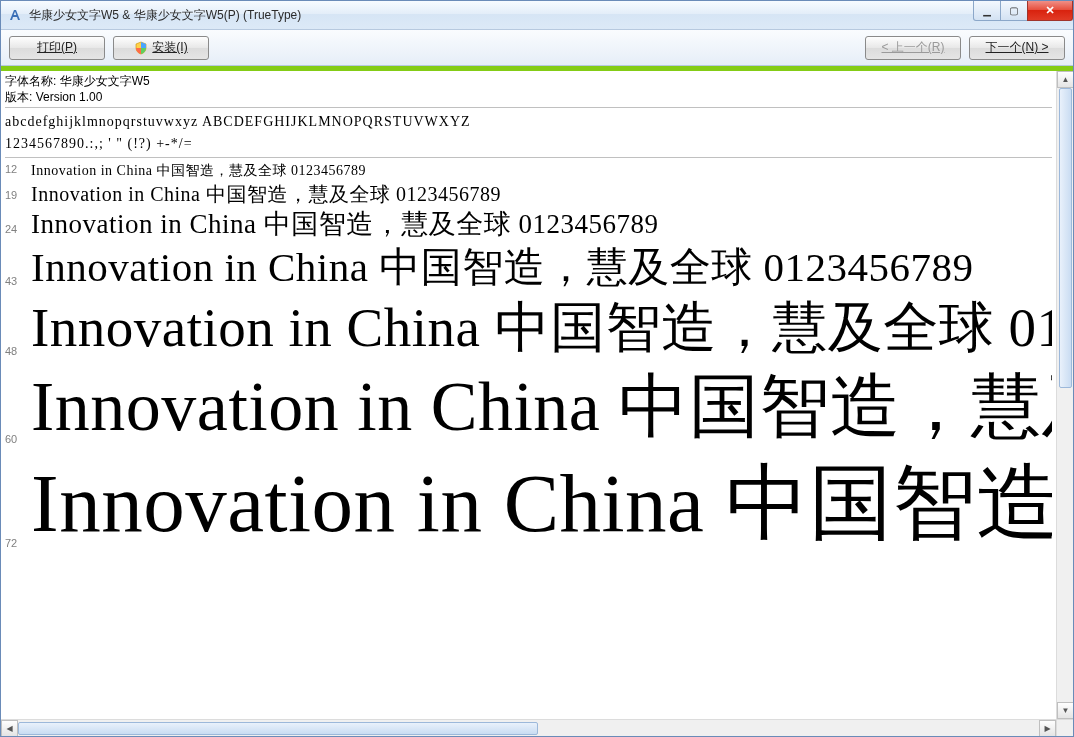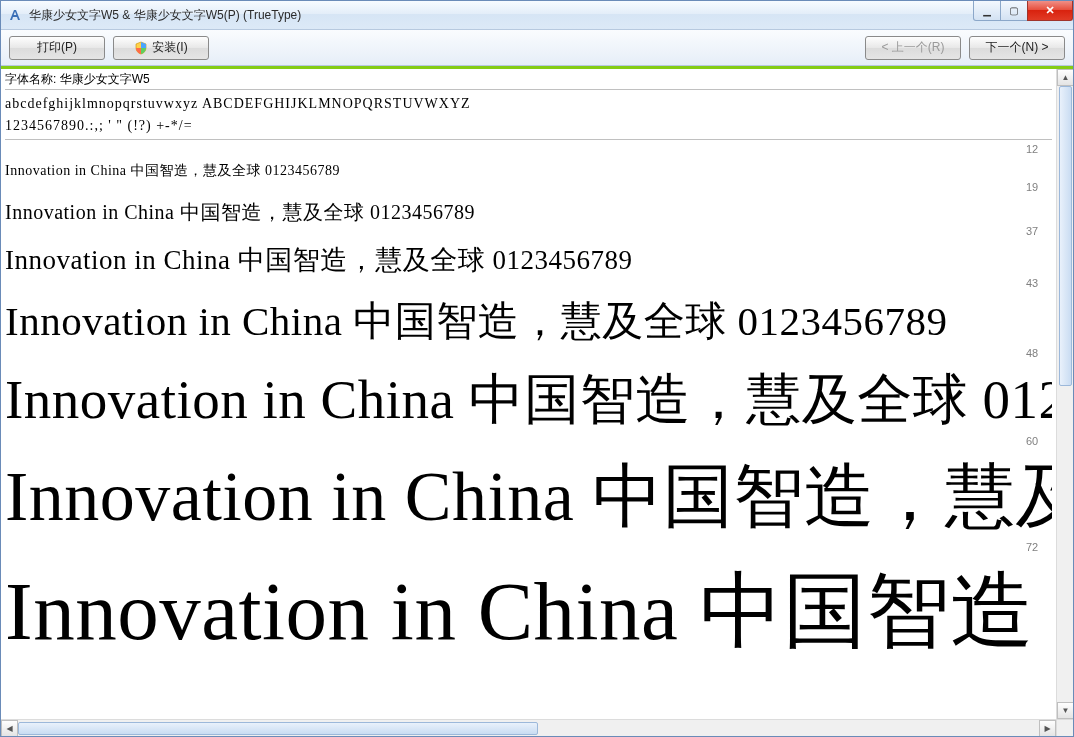"打印(P)" .tbtn { text-decoration: none -> underline }
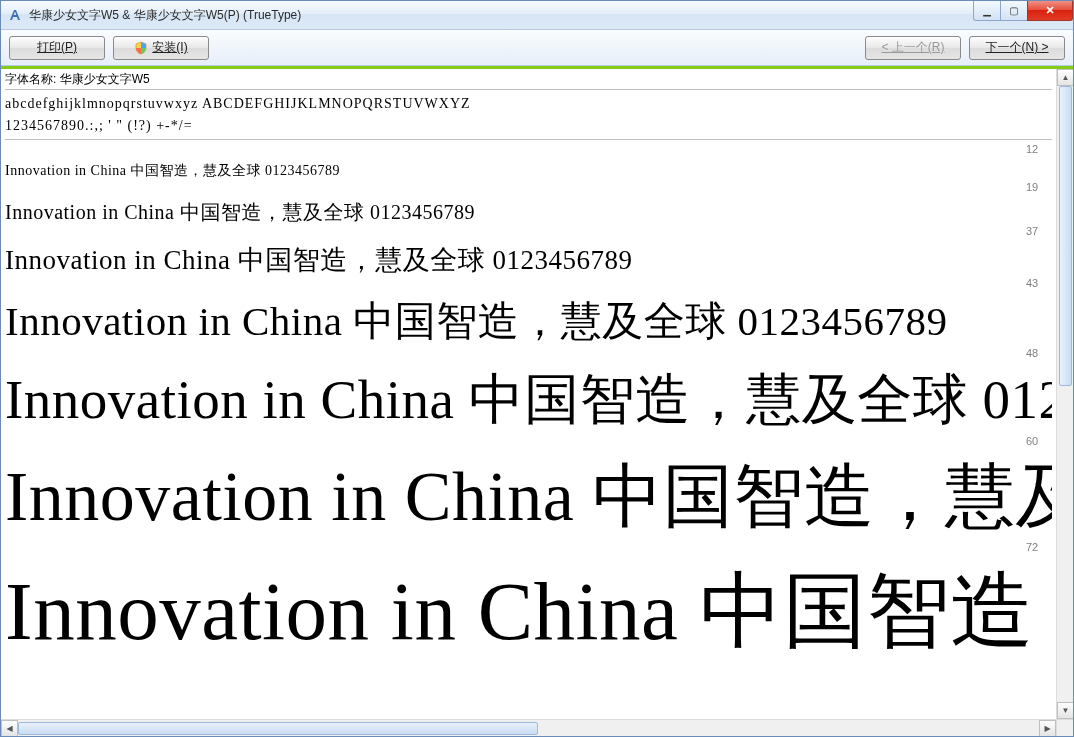"字体名称: 华康少女文字W5" .content-wrap { border-top: 3px solid #84cc16 -> 5px solid #84cc16 }
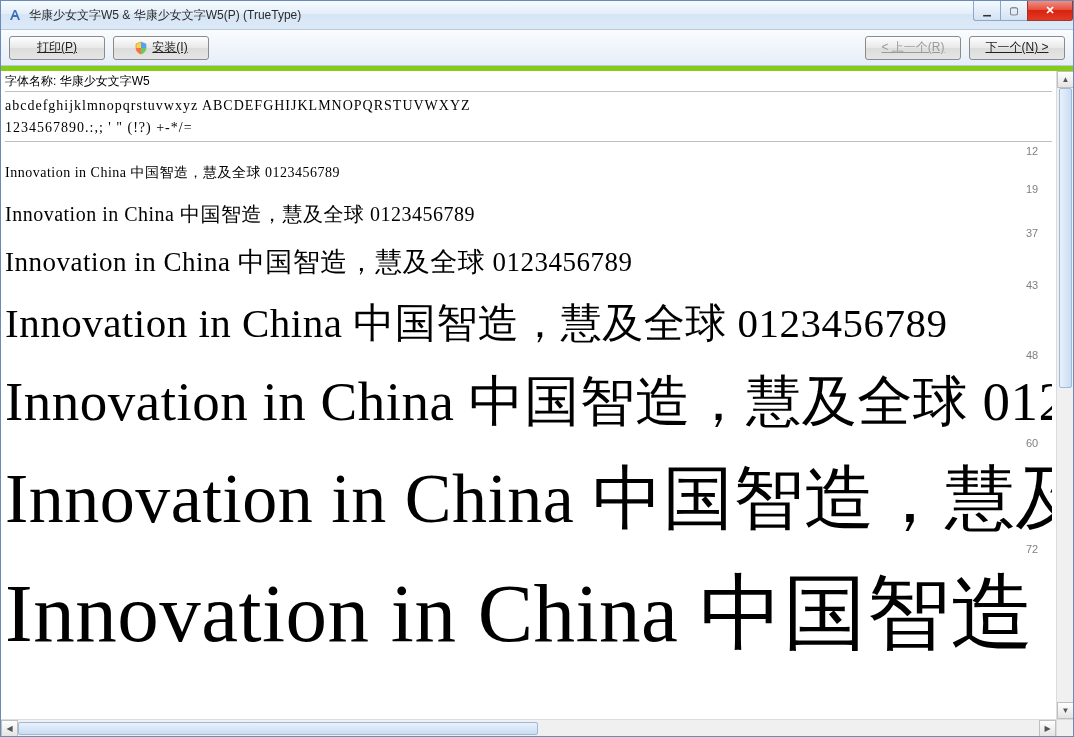"版本: Version 1.00" div.info-line { html: none -> <div>版本: Version 1.00</div> }
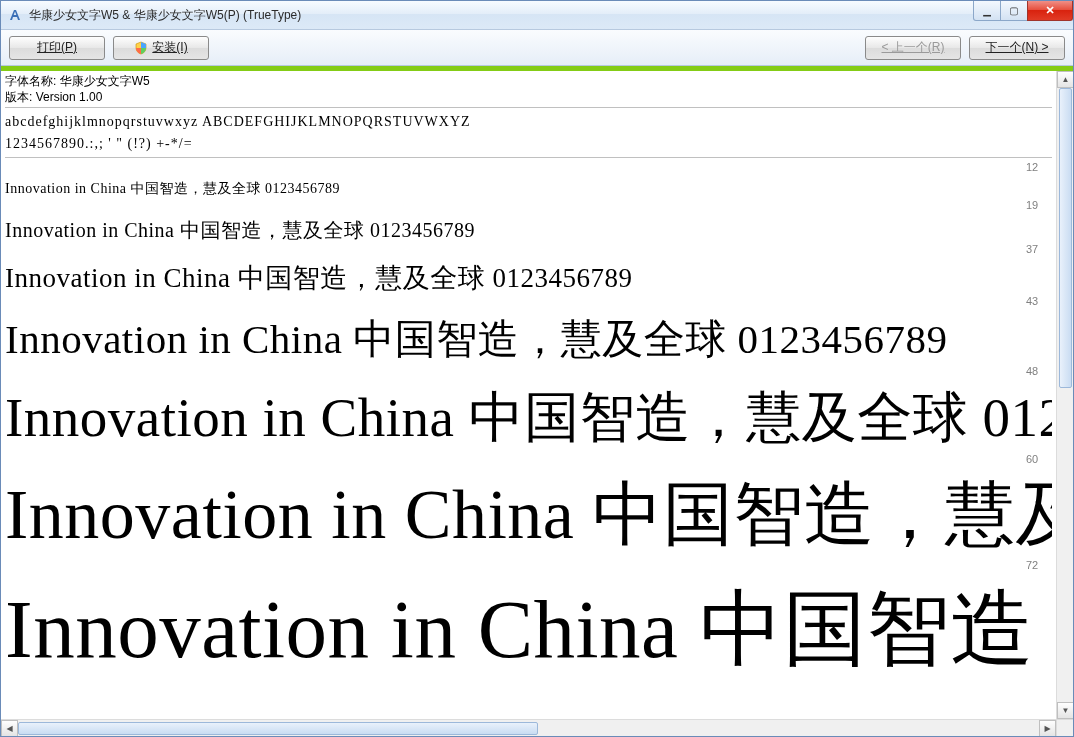"12" .sample-row { flex-direction: column -> none }
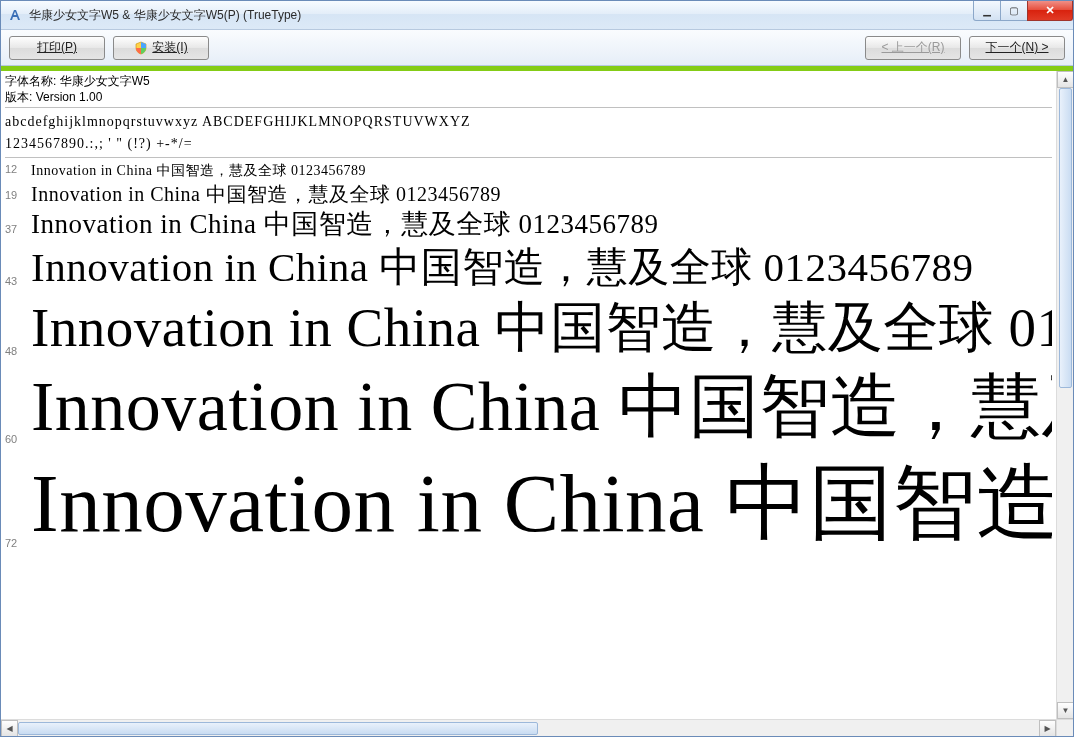"37" div.size-label { text: 37 -> 24 }
